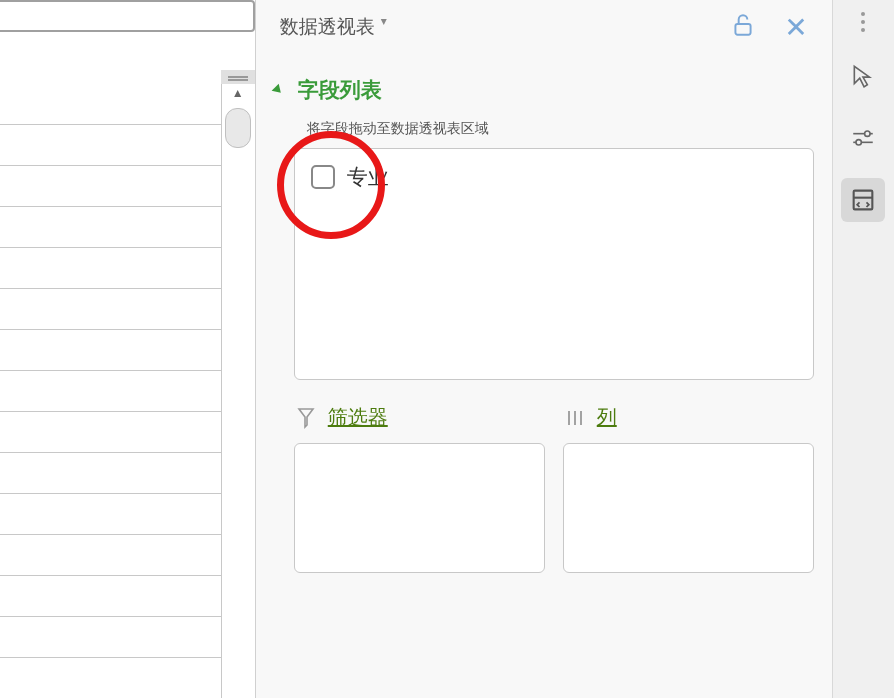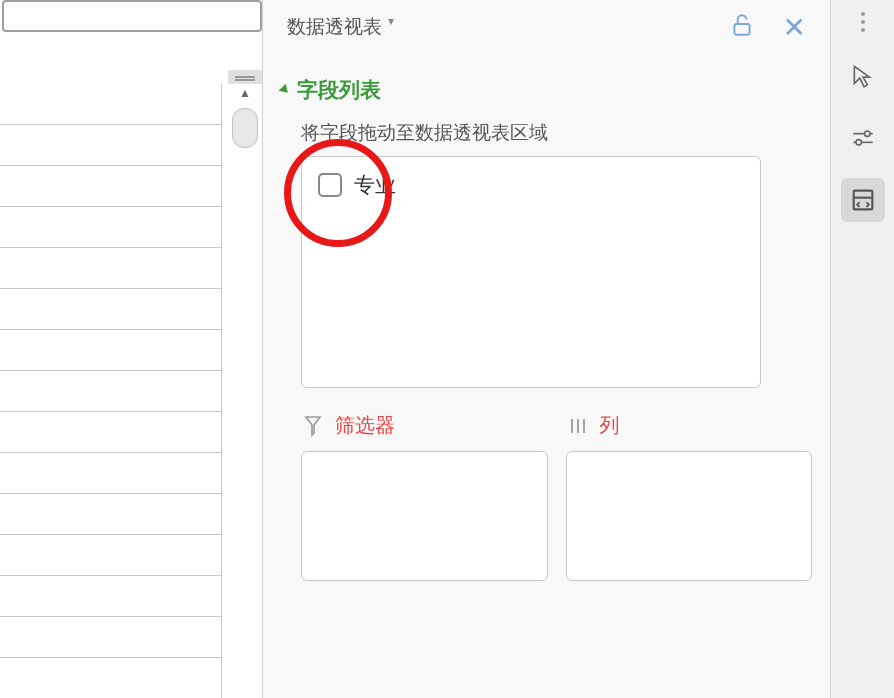"字段列表" .section-header { gap: 8px -> 16px }
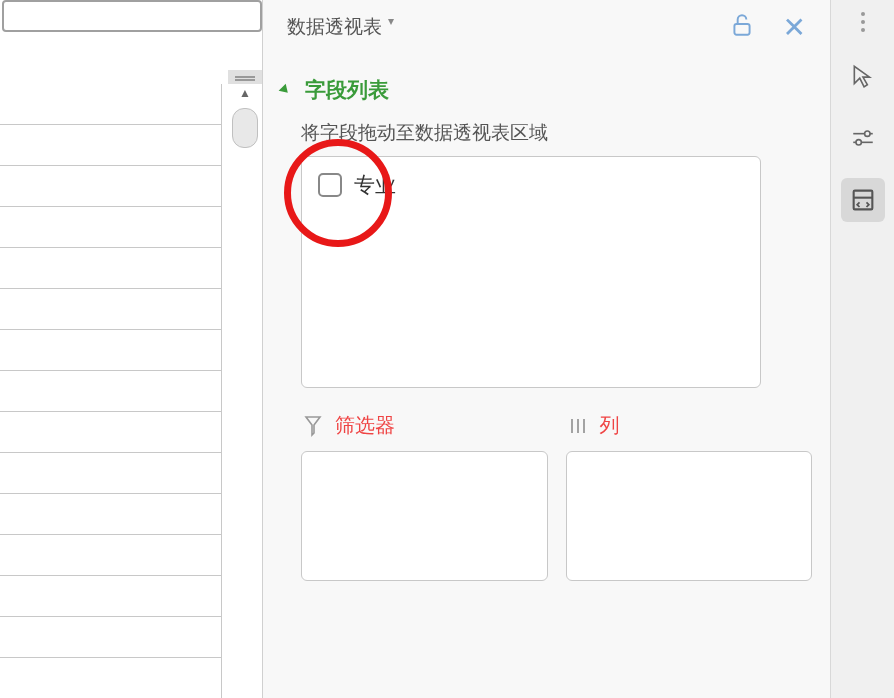"将字段拖动至数据透视表区域" .section-hint { font-size: 19px -> 14px; margin: 12px 0 10px 20px -> 12px 0 10px 33px }
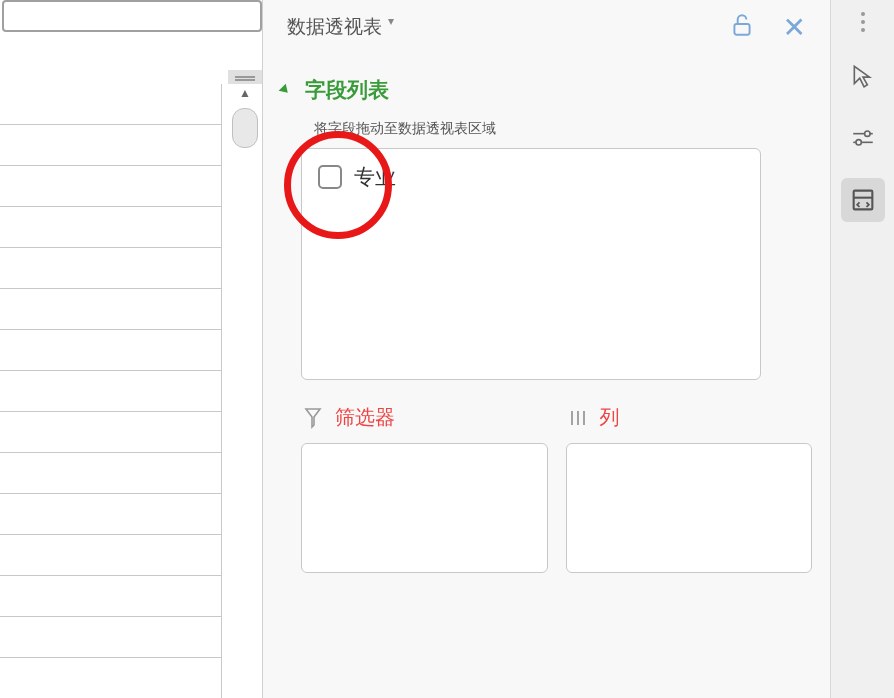"专业" .field-list-box { width: 460px -> 520px }
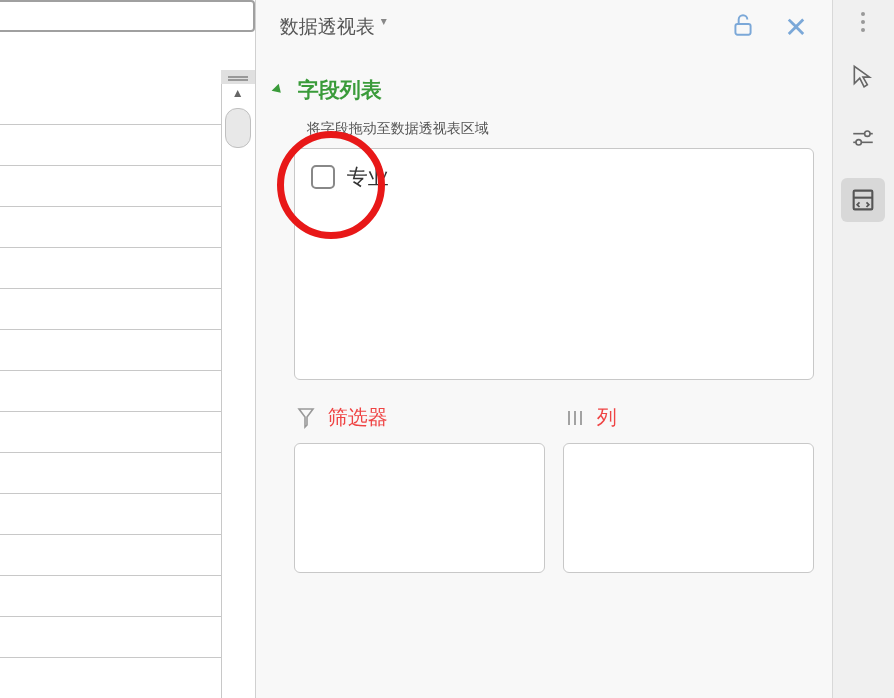"筛选器" .area-header { color: #ef4444 -> #4d7c0f; text-decoration: none -> underline }
